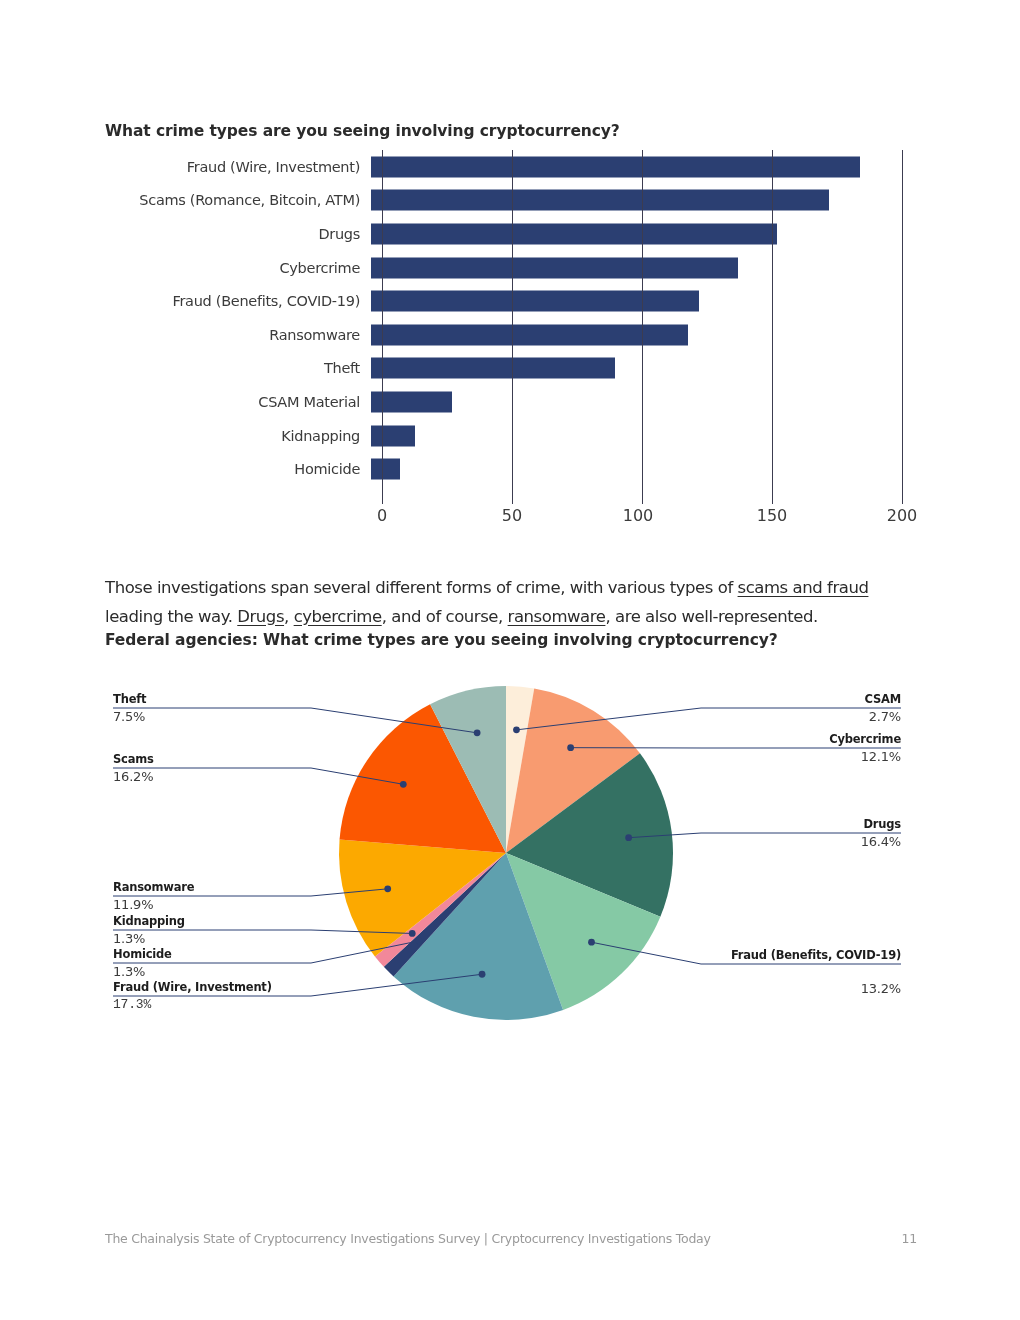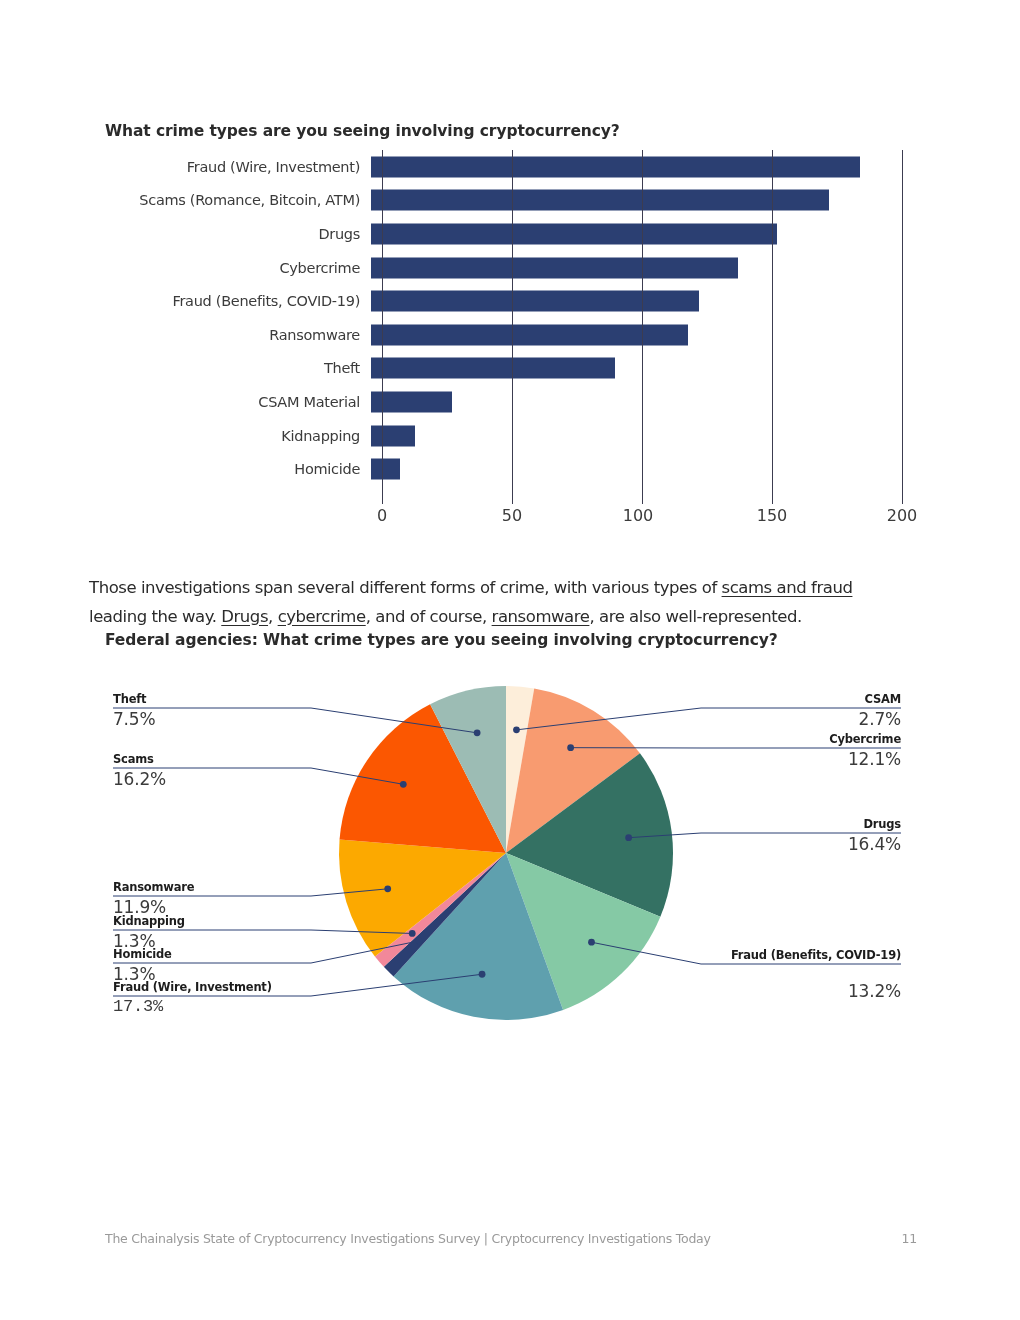"Those investigations span several" #body-text { left: 89px -> 105px }
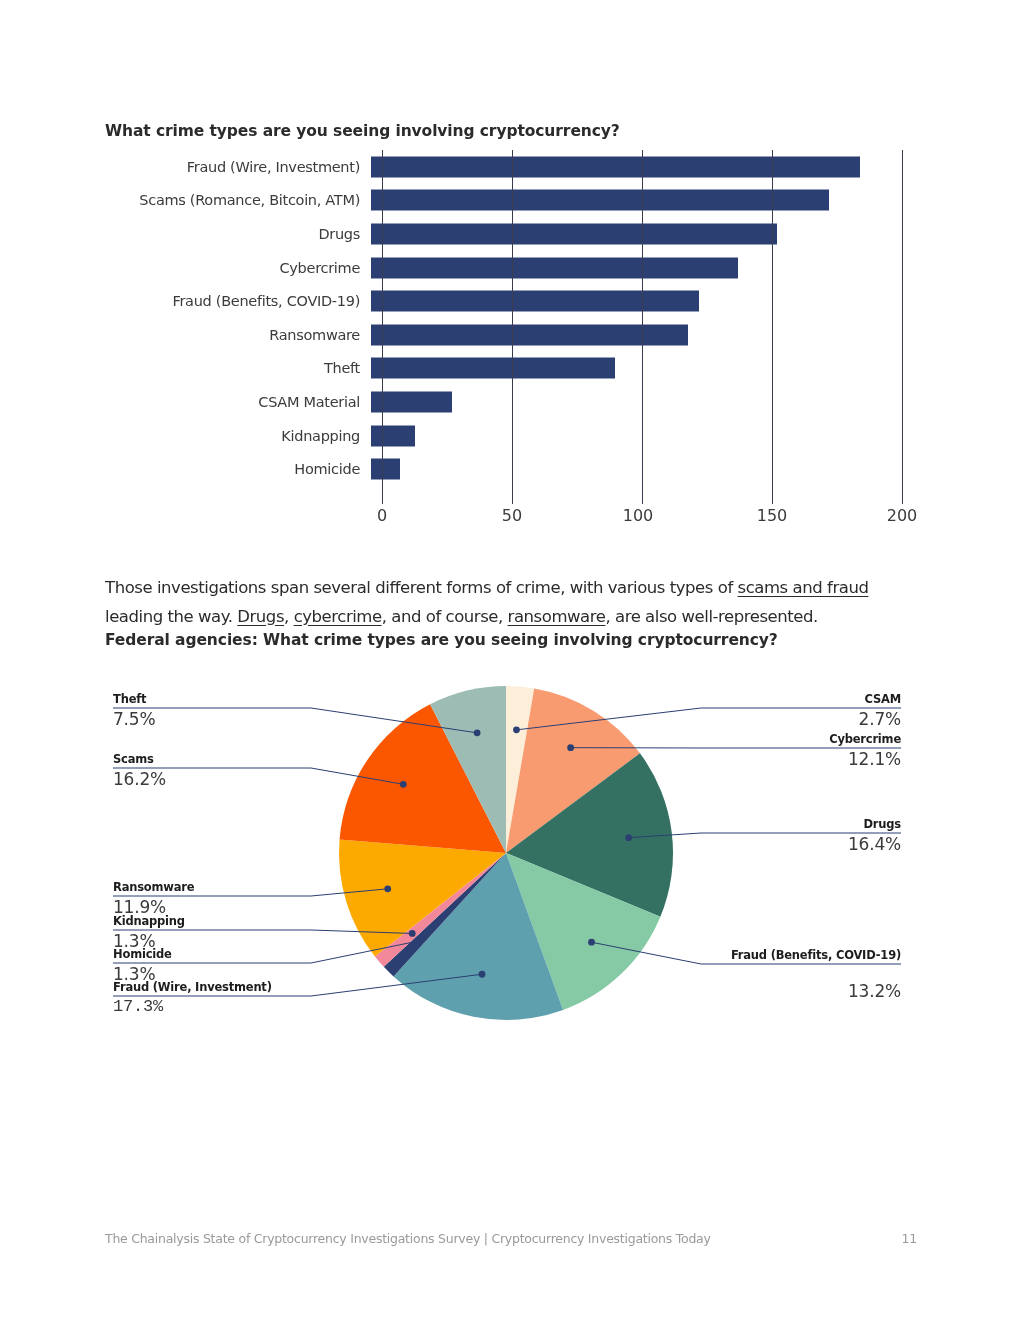"7.5%" .pie-label .pc { font-size: 17px -> 13px }
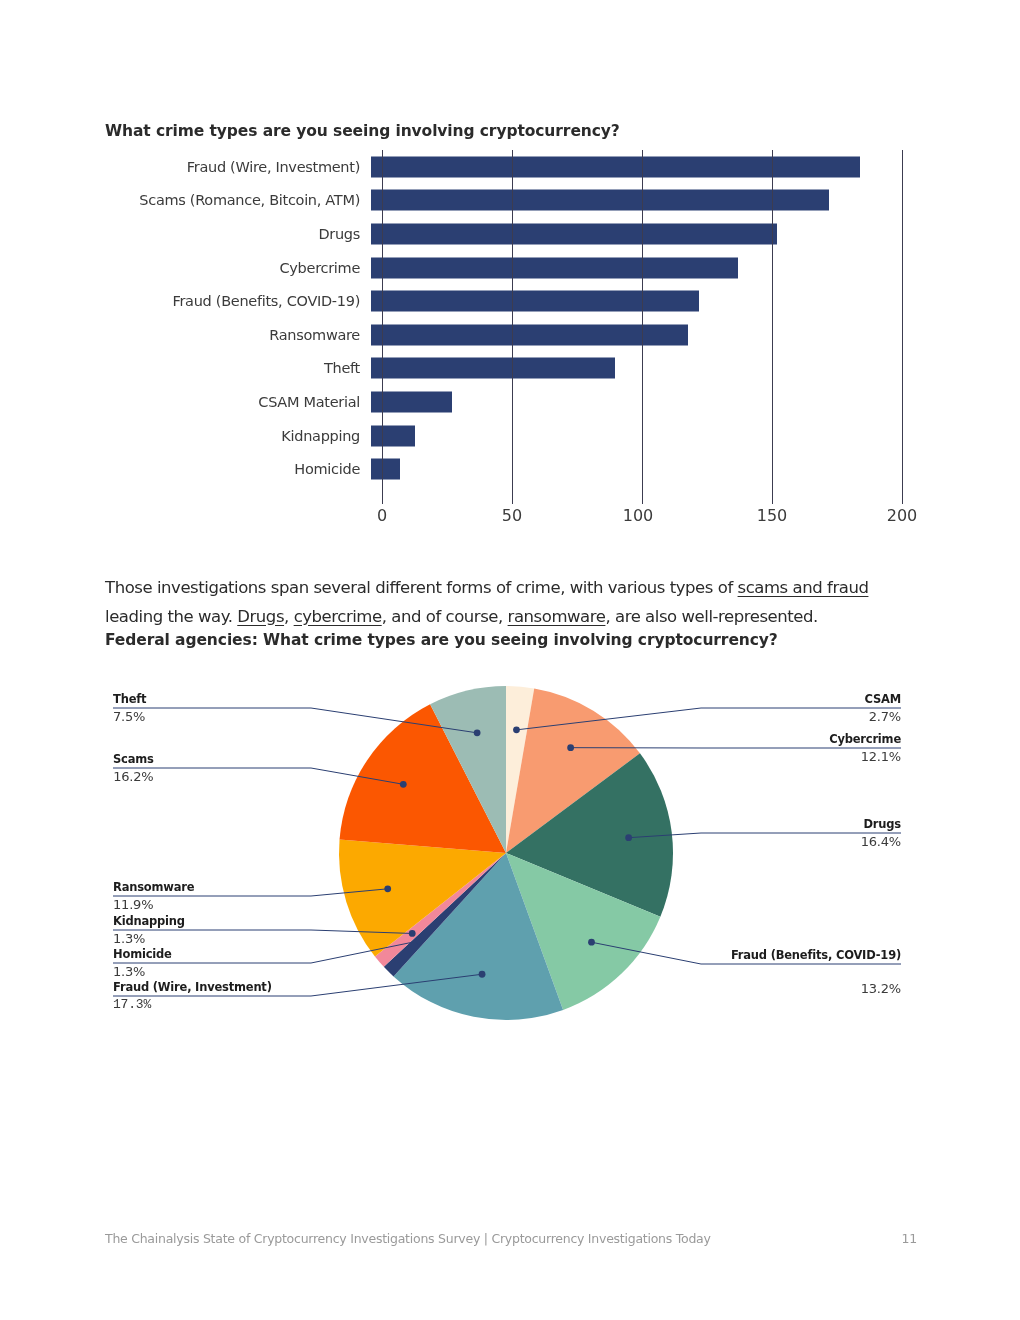"16.2%" div.pc { text-align: center -> none }
